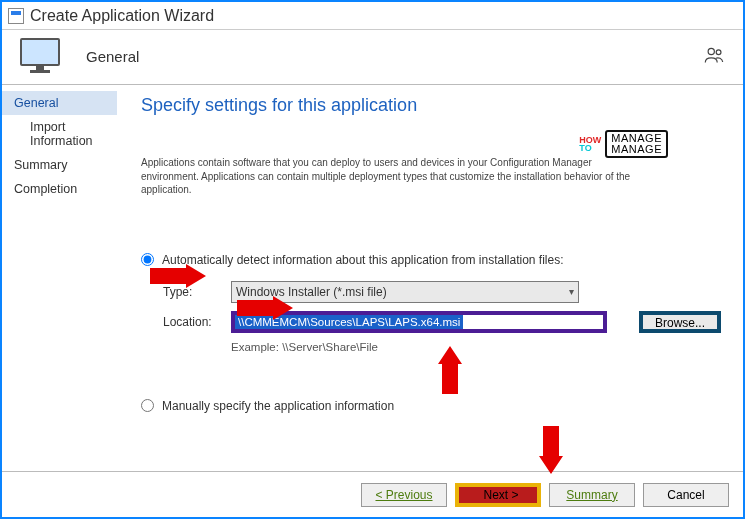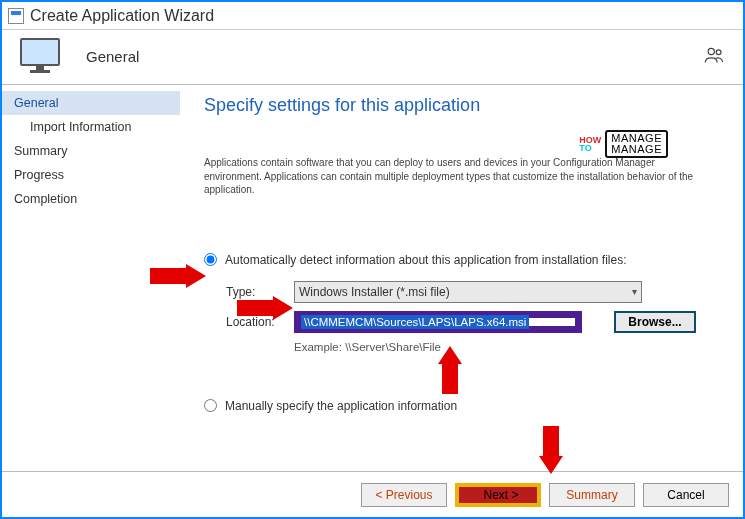"Progress" div.side-item { html: <div><span>Progress</span></div> -> none }
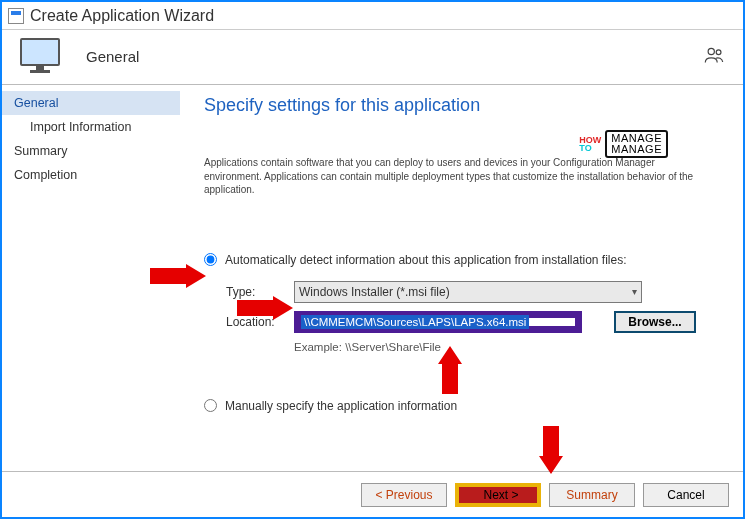"\\CMMEMCM\Sources\LAPS\LAPS.x64.msi" .loc-input-wrap { border: 7px solid #4c1d95 -> 4px solid #4c1d95; width: 288px -> 376px }
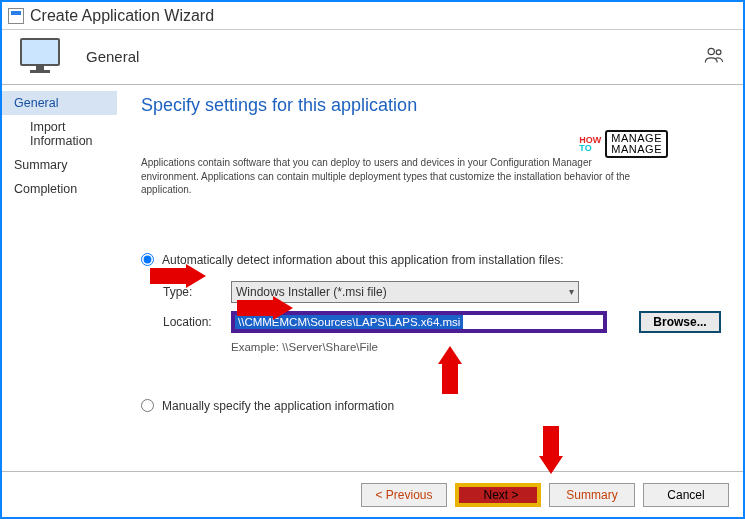"Browse..." .browse-btn { border: 2px solid #0c4a6e -> 4px solid #0c4a6e; font-weight: bold -> none }
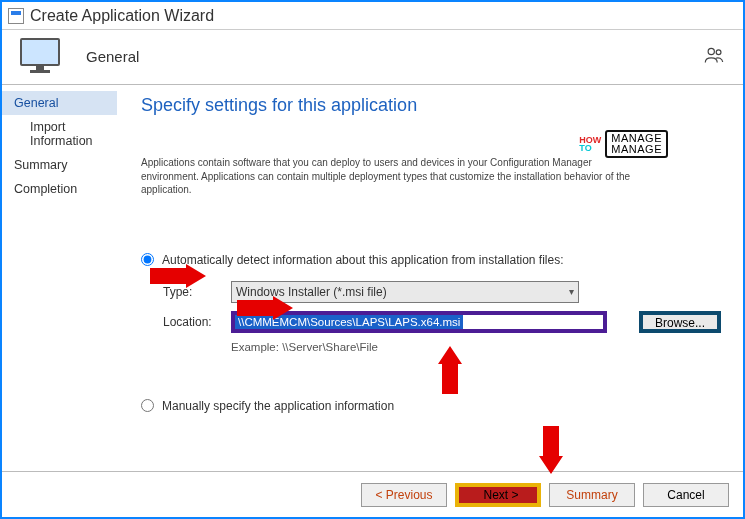"< Previous" .footer button:disabled { color: #c2410c -> #4d7c0f; text-decoration: none -> underline }
